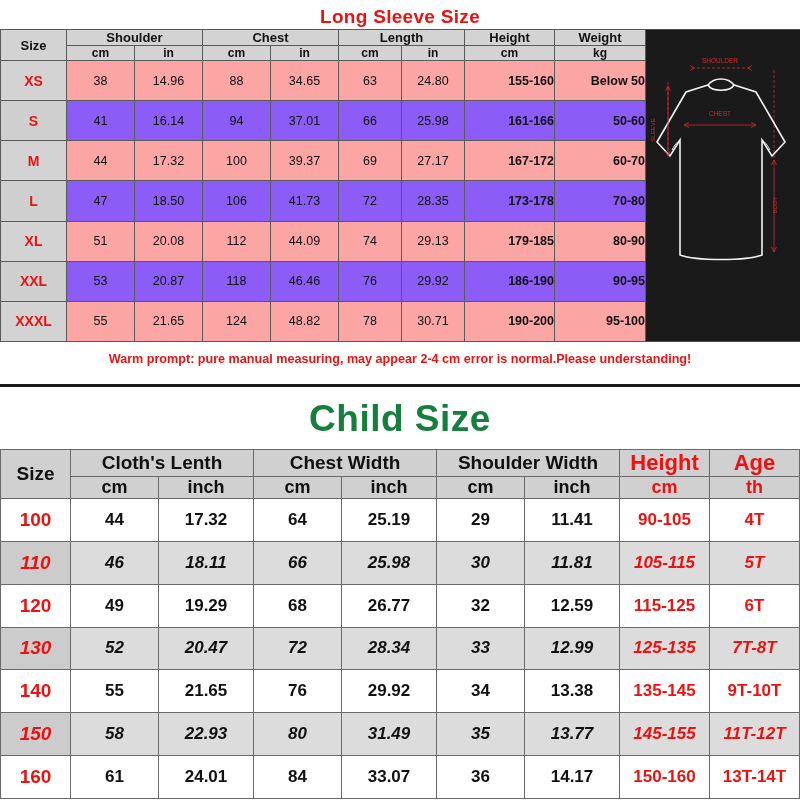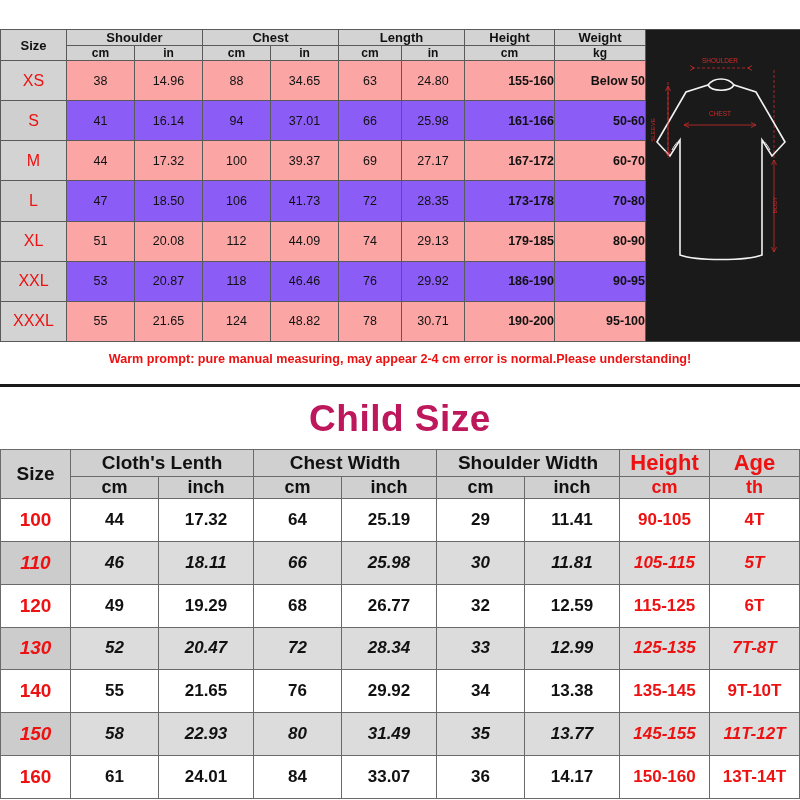"Long Sleeve Size" div.adult-title { html: none -> <div>Long Sleeve Size</div> }
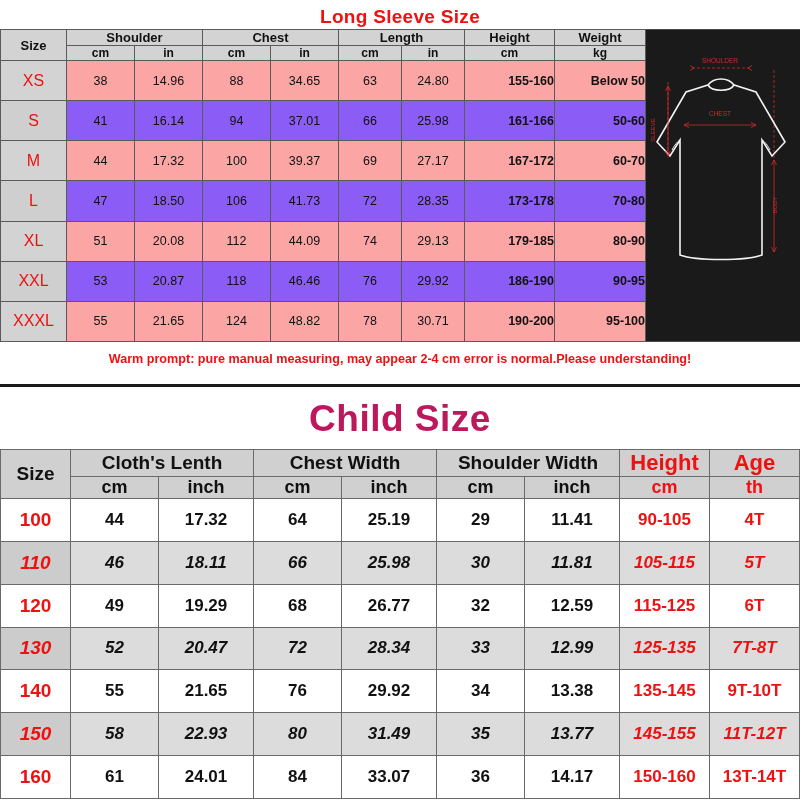"XS" table.adult td.sizecell { font-size: 16px -> 14px; font-weight: normal -> bold }
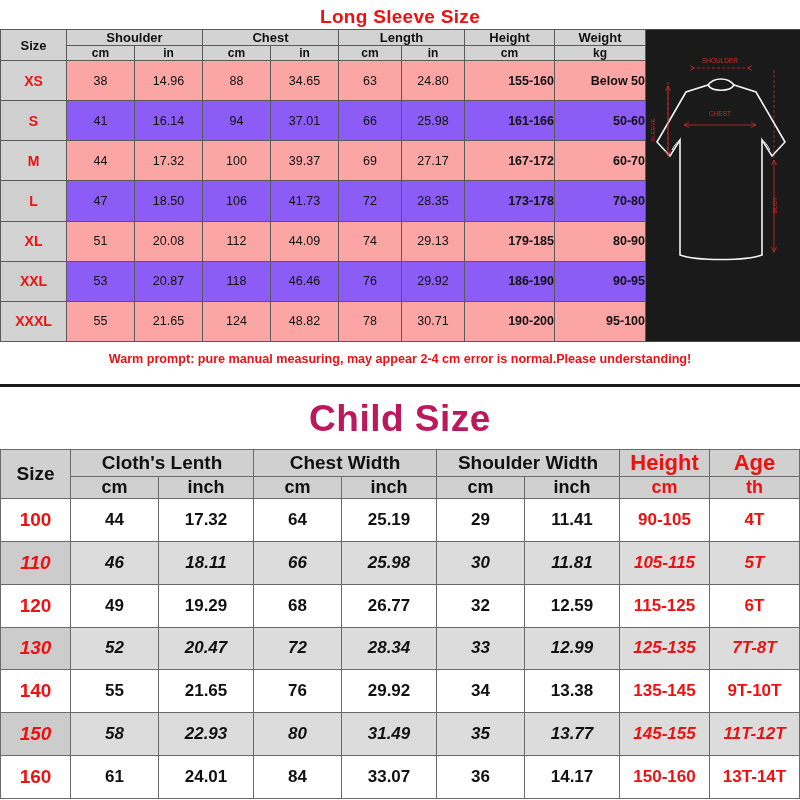"Child Size" .child-title { color: #be185d -> #15803d }
